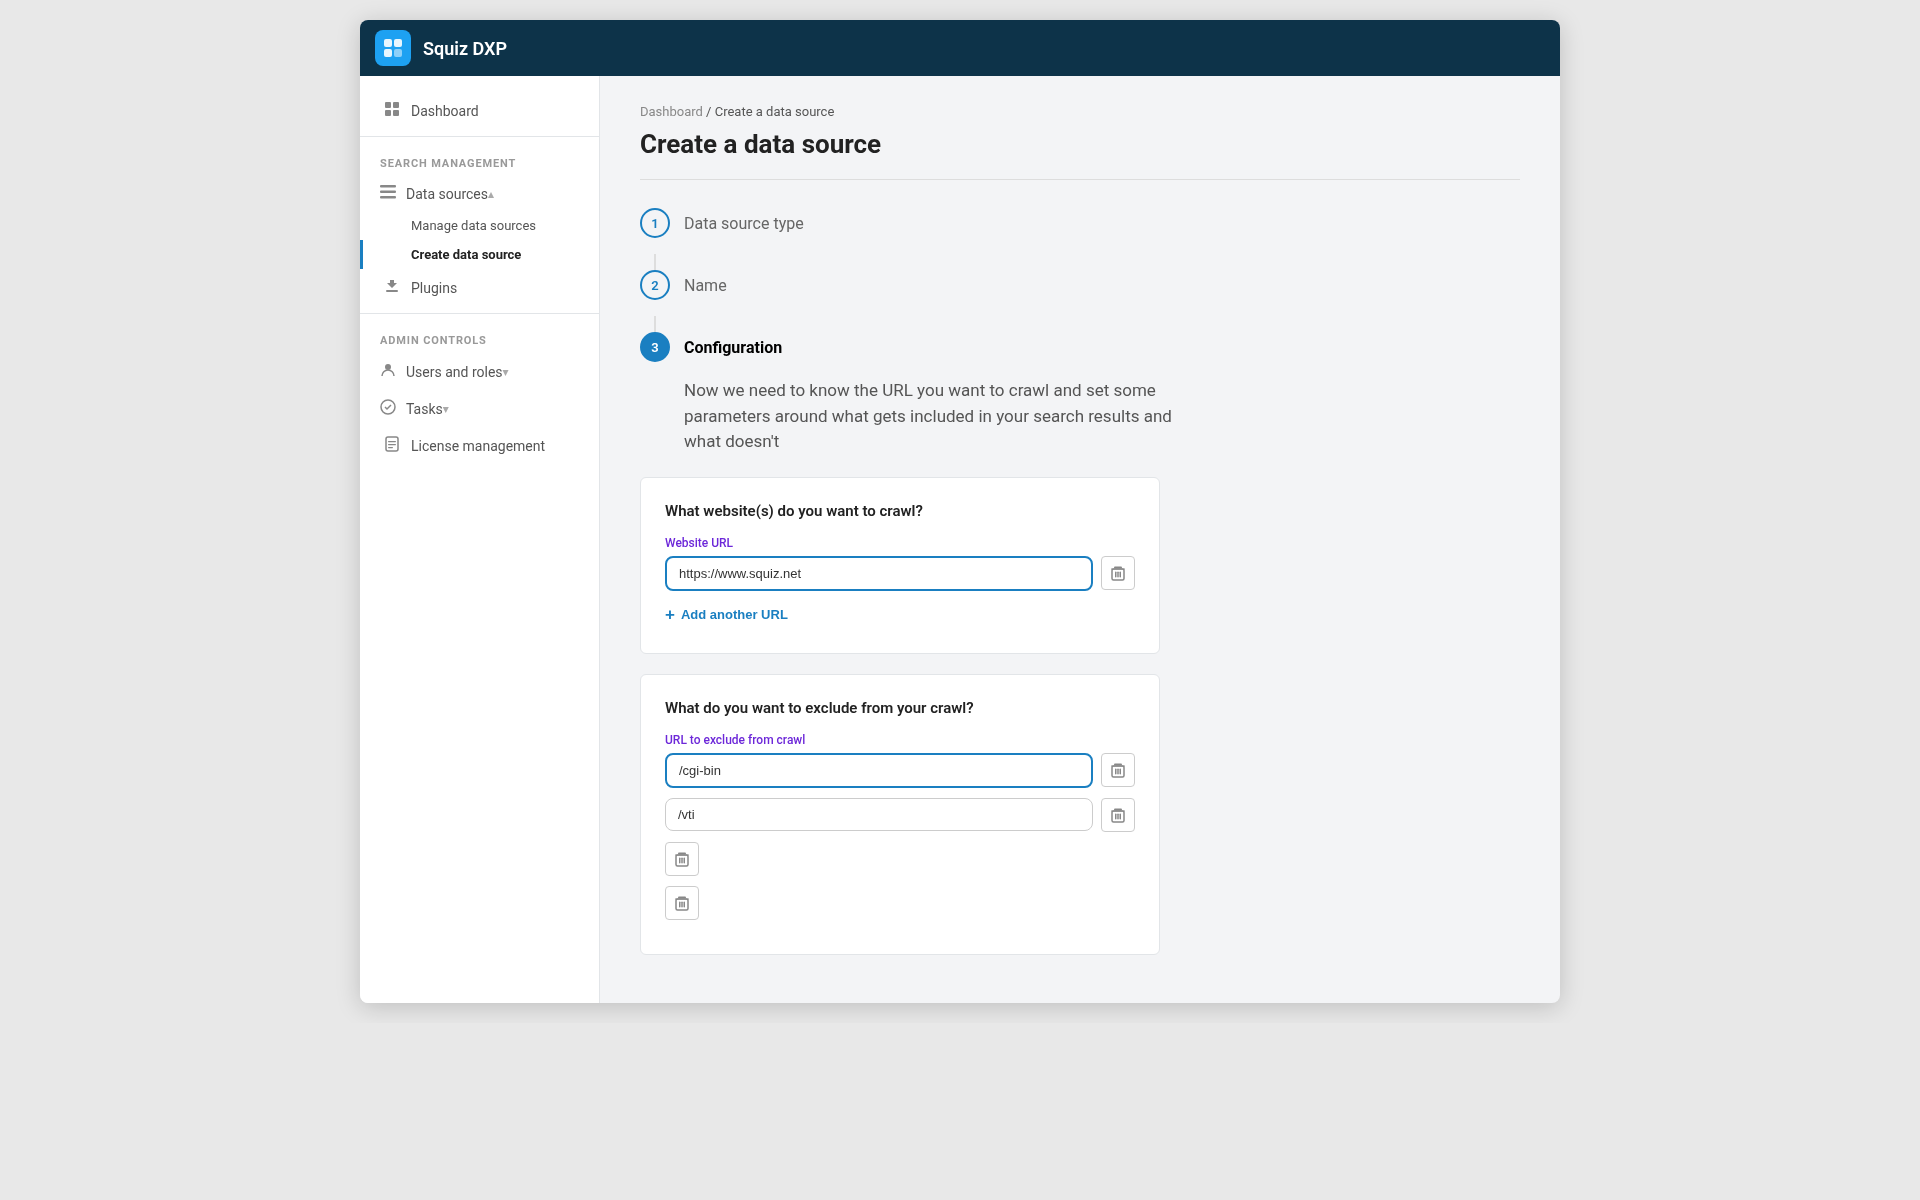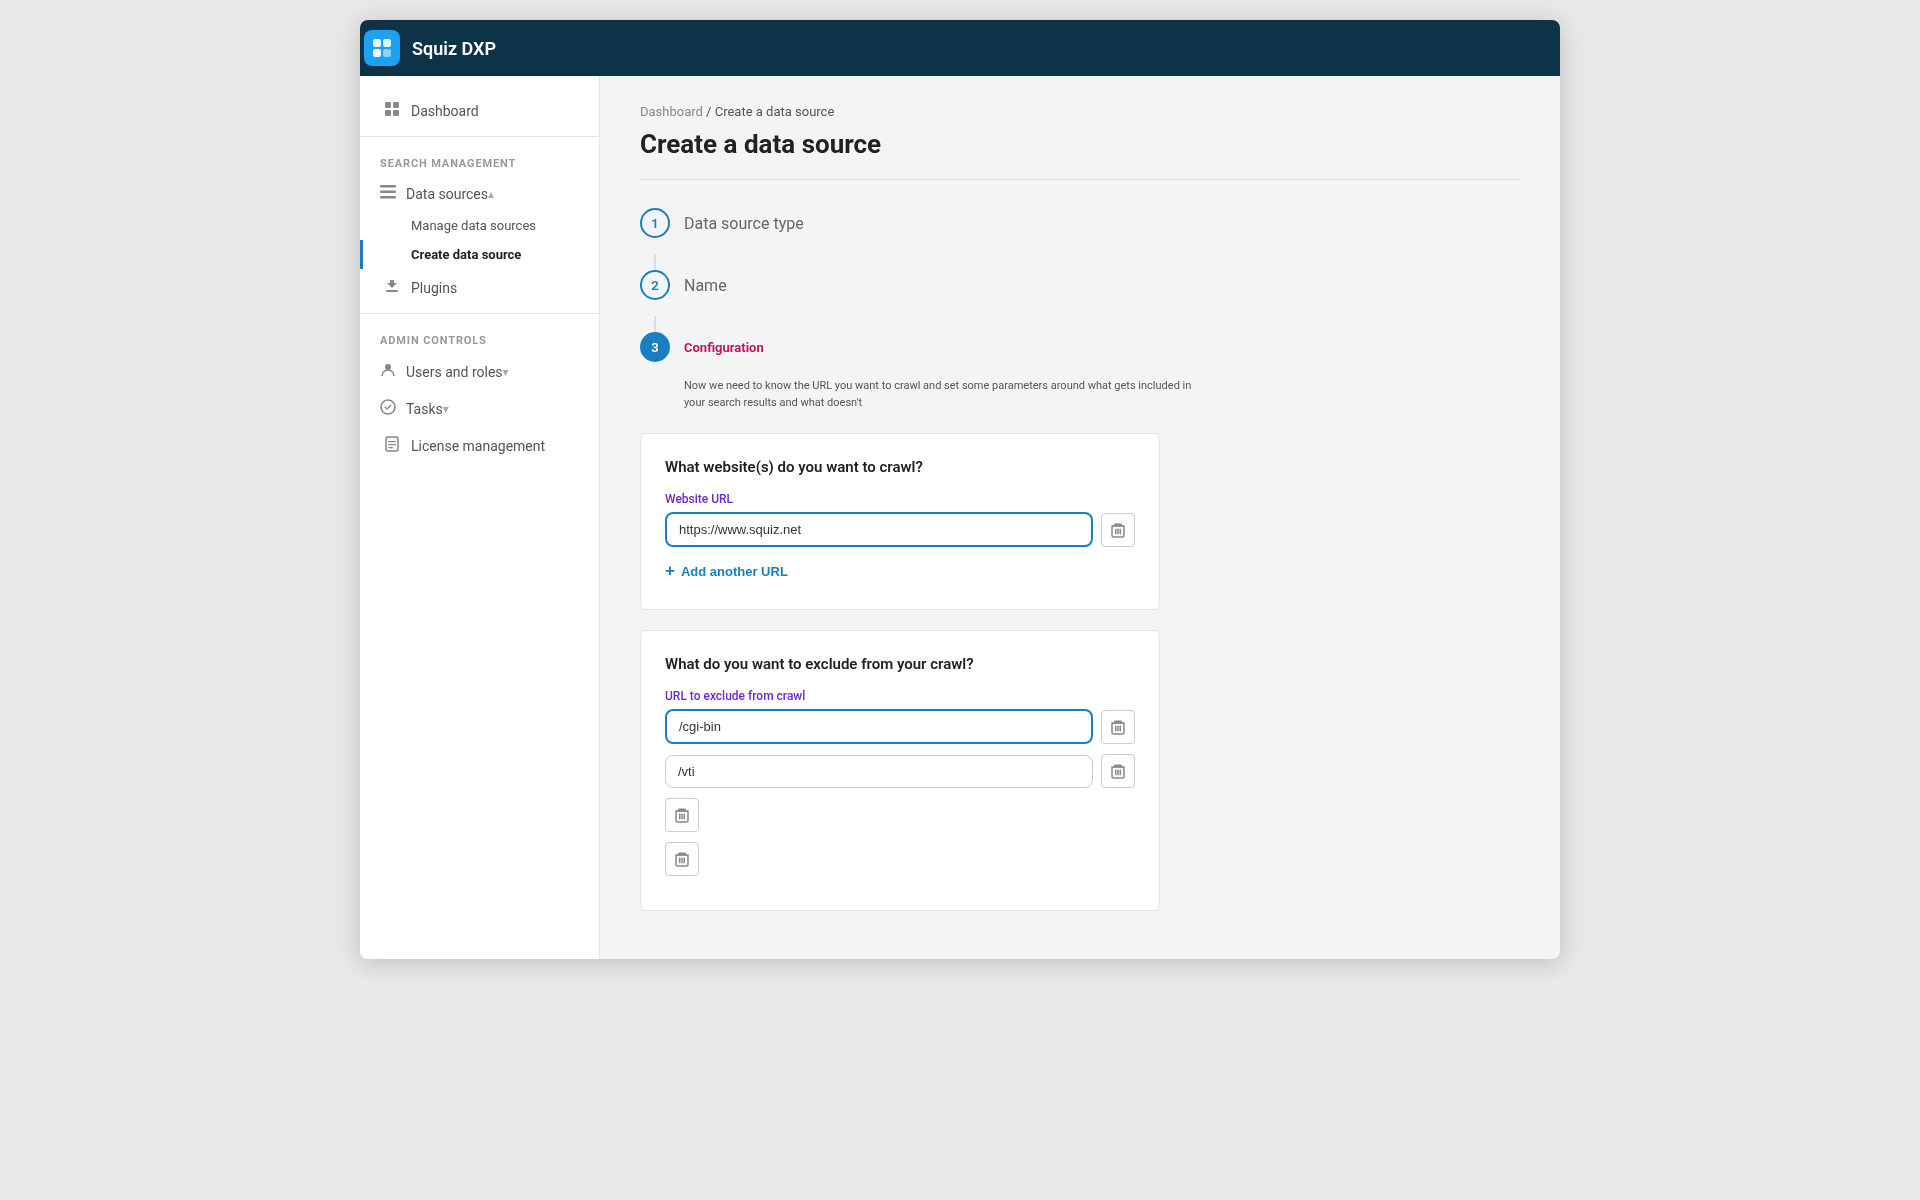"Squiz DXP" .topbar { padding: 0 4px -> 0 15px }
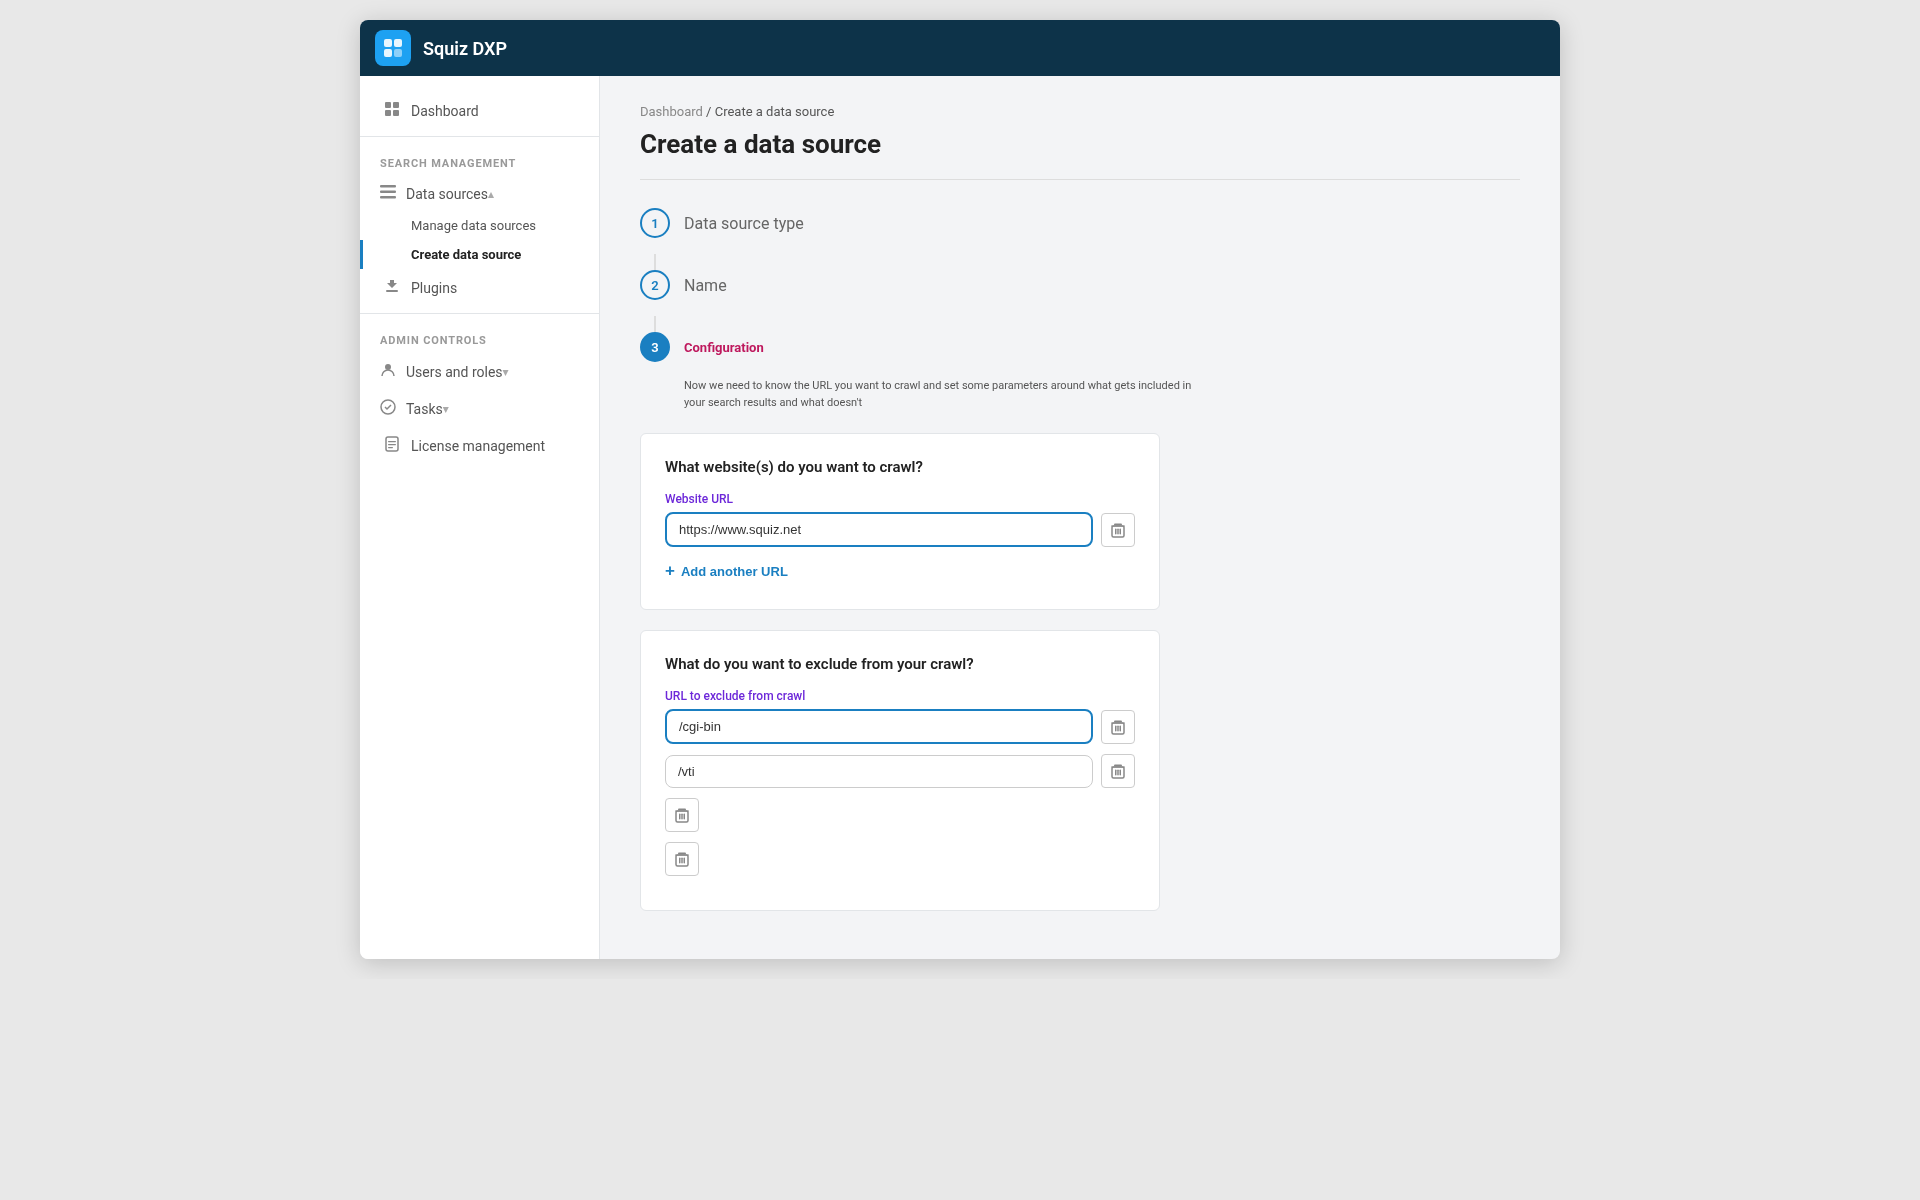"Configuration" .step-active .step-label { color: #be185d -> #000000; font-size: 13px -> 16px }
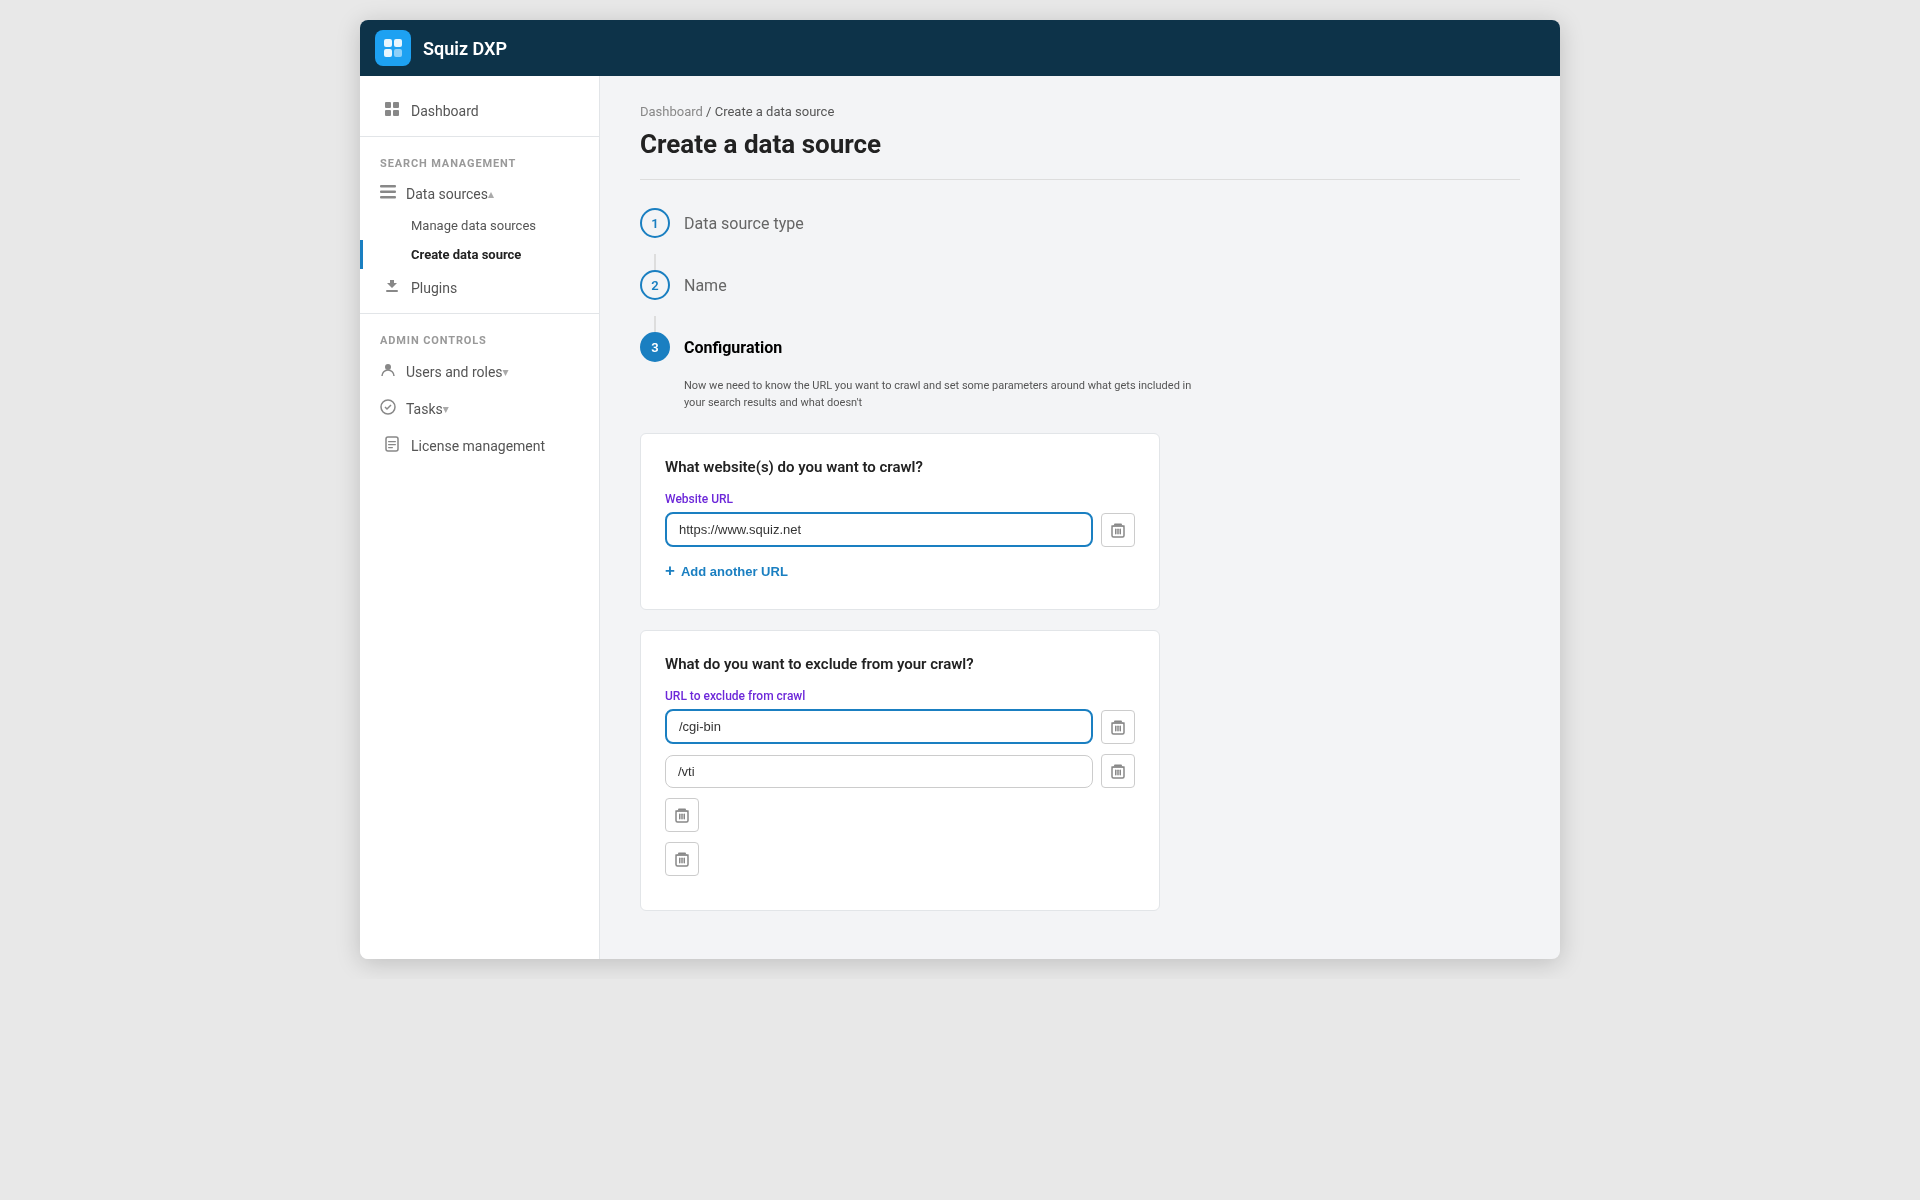"Now we need to know" .config-desc { font-size: 11px -> 17px }
